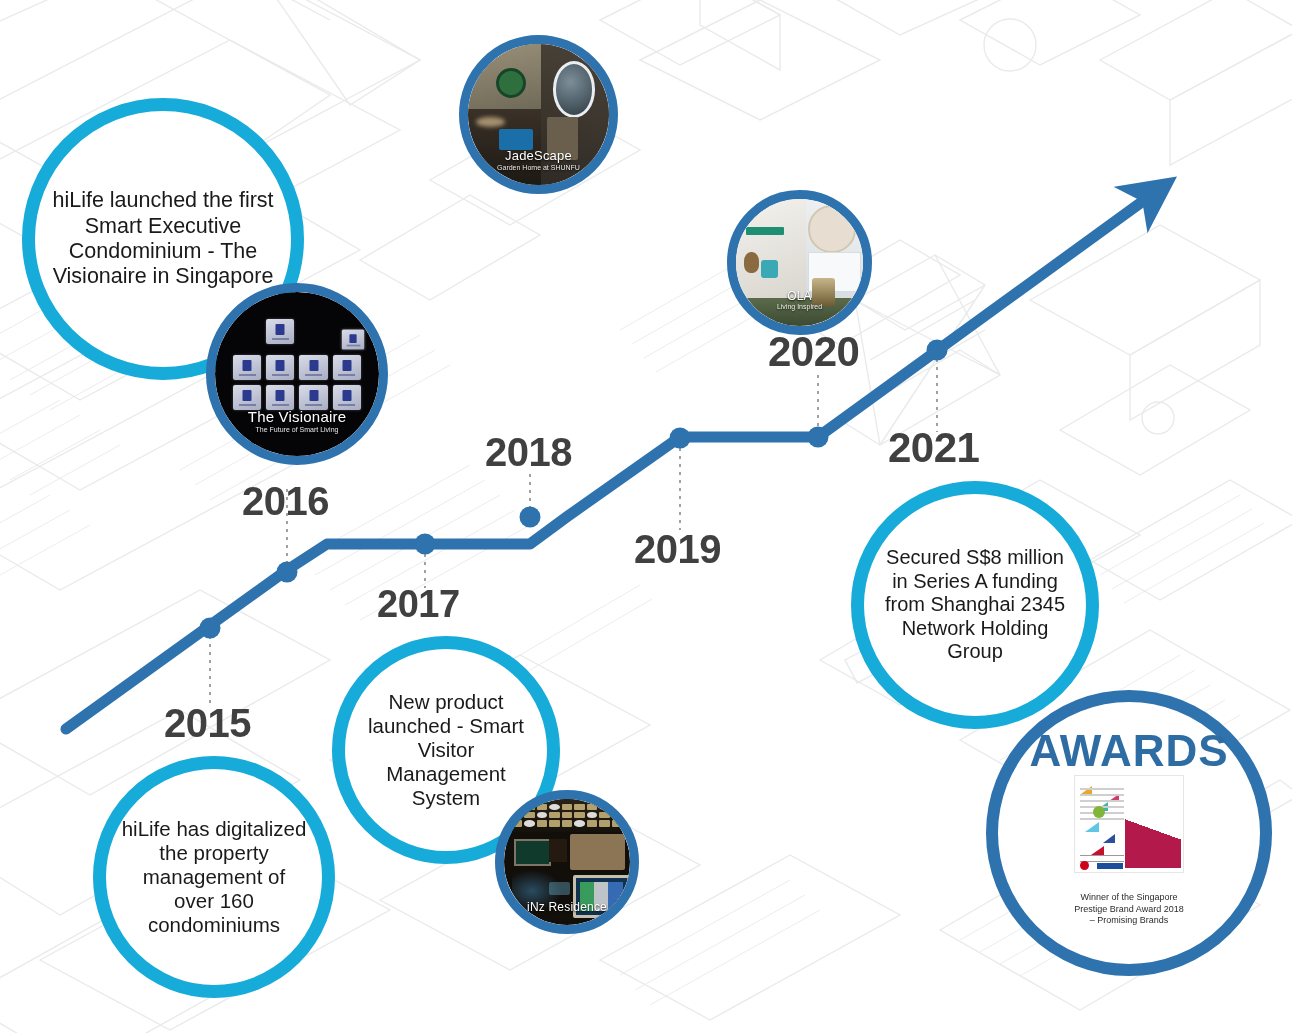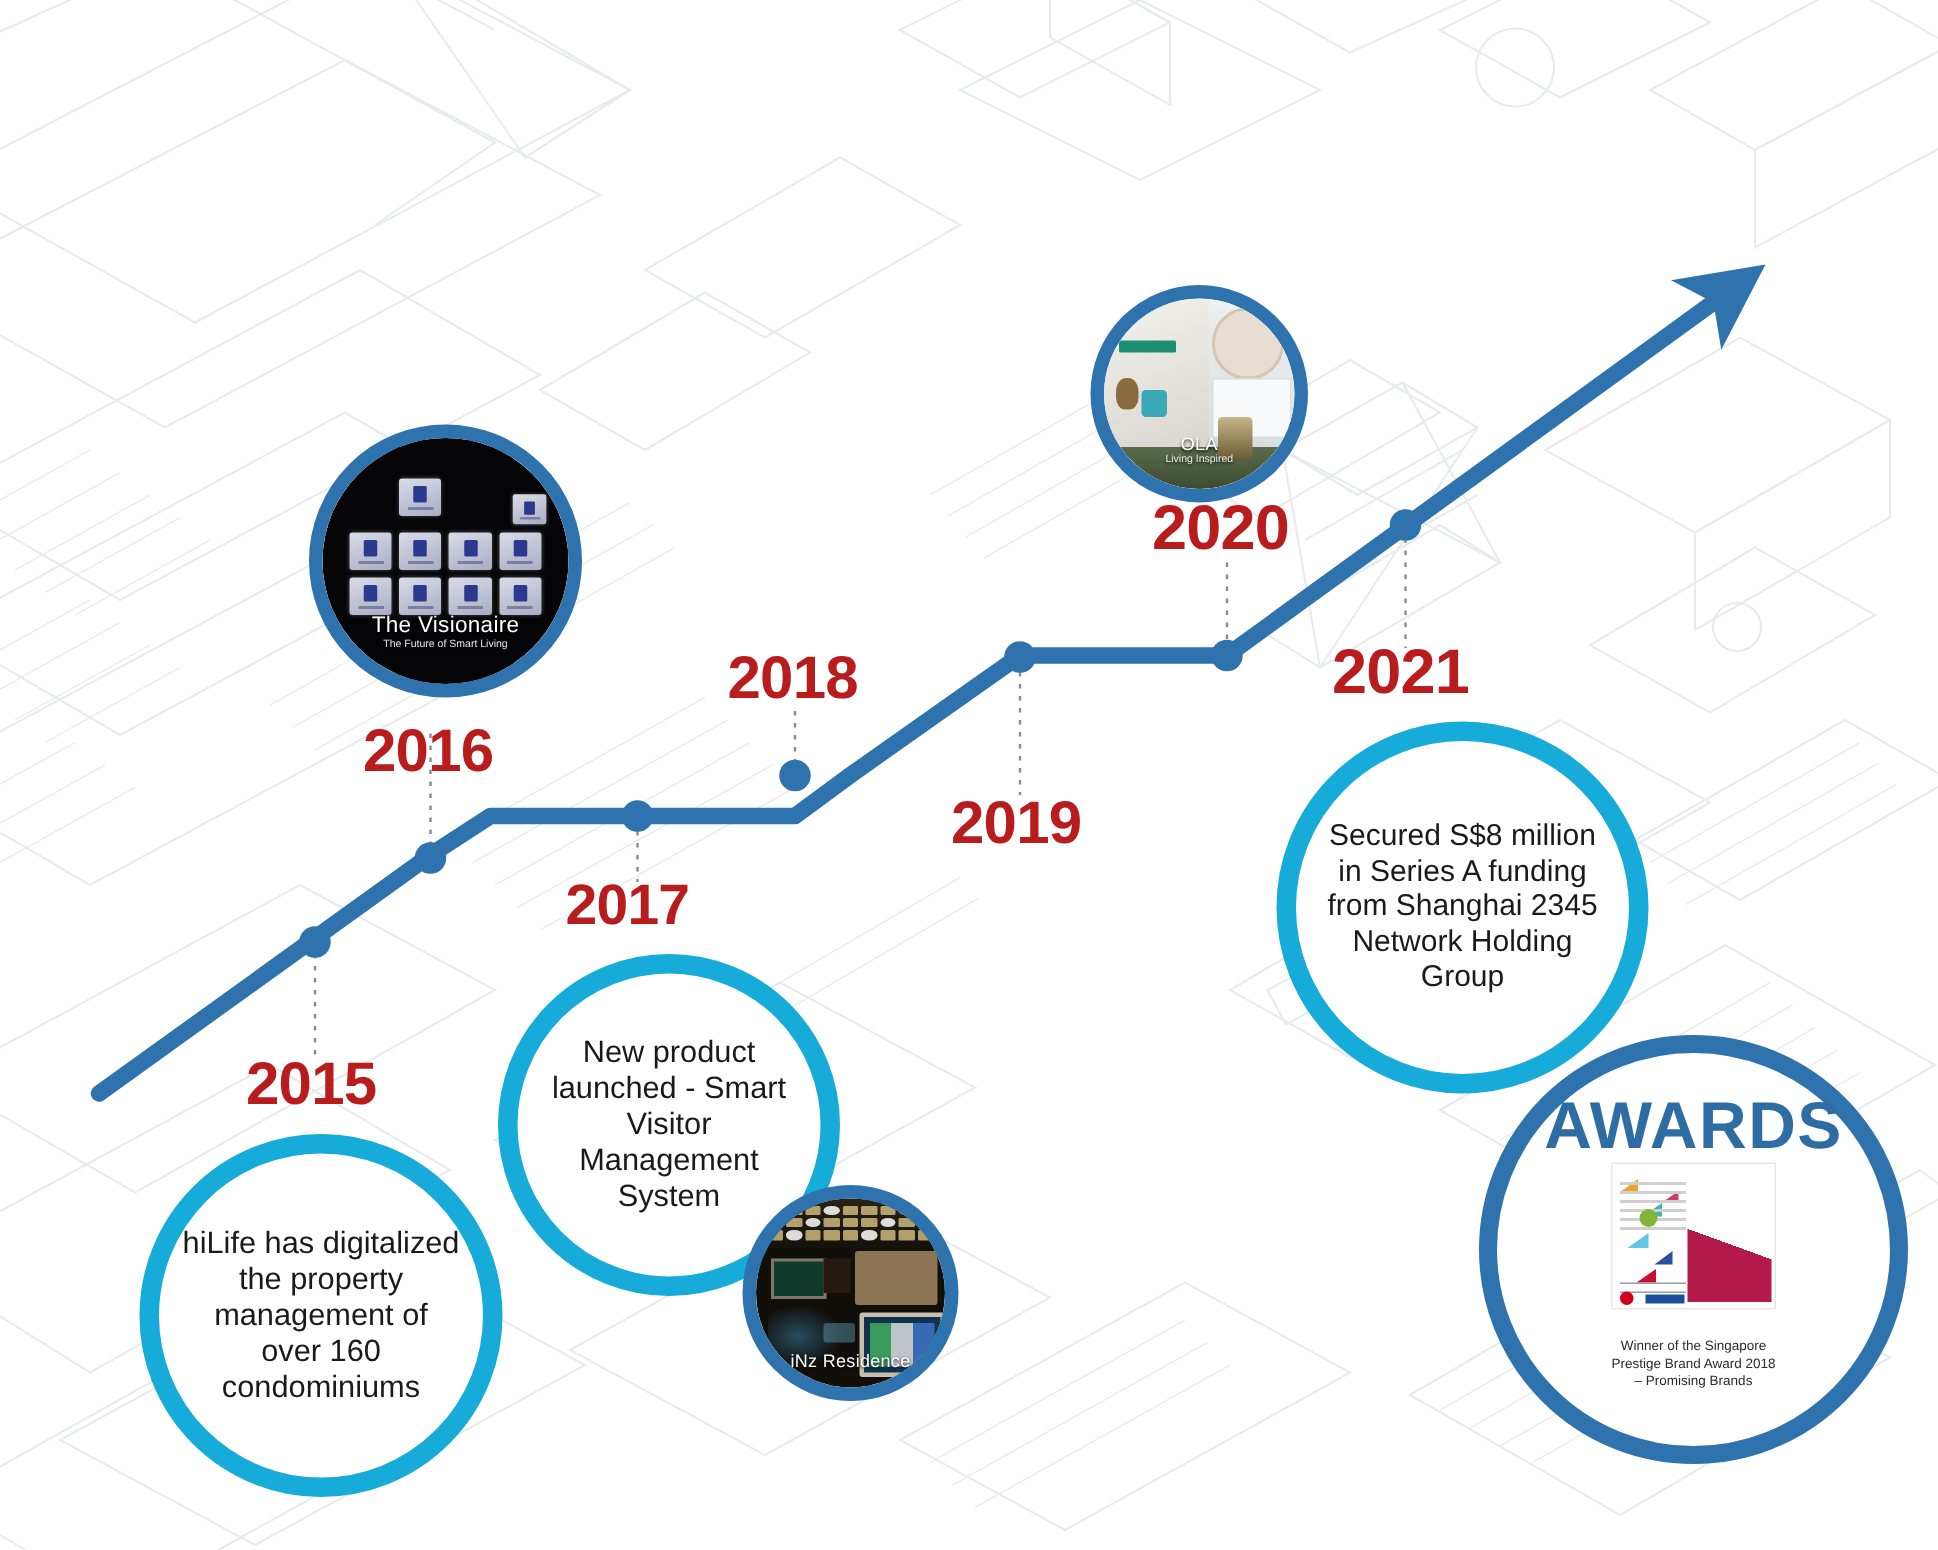"JadeScape" div.photo { html: none -> <div> <div> <div></div> <div></div> <div></div> <div></div> <div></div> <div></div> <div></div> <div></div> <div> <span>JadeScape</span> <span>Garden Home at SHUNFU</span> </div> </div> </div> }
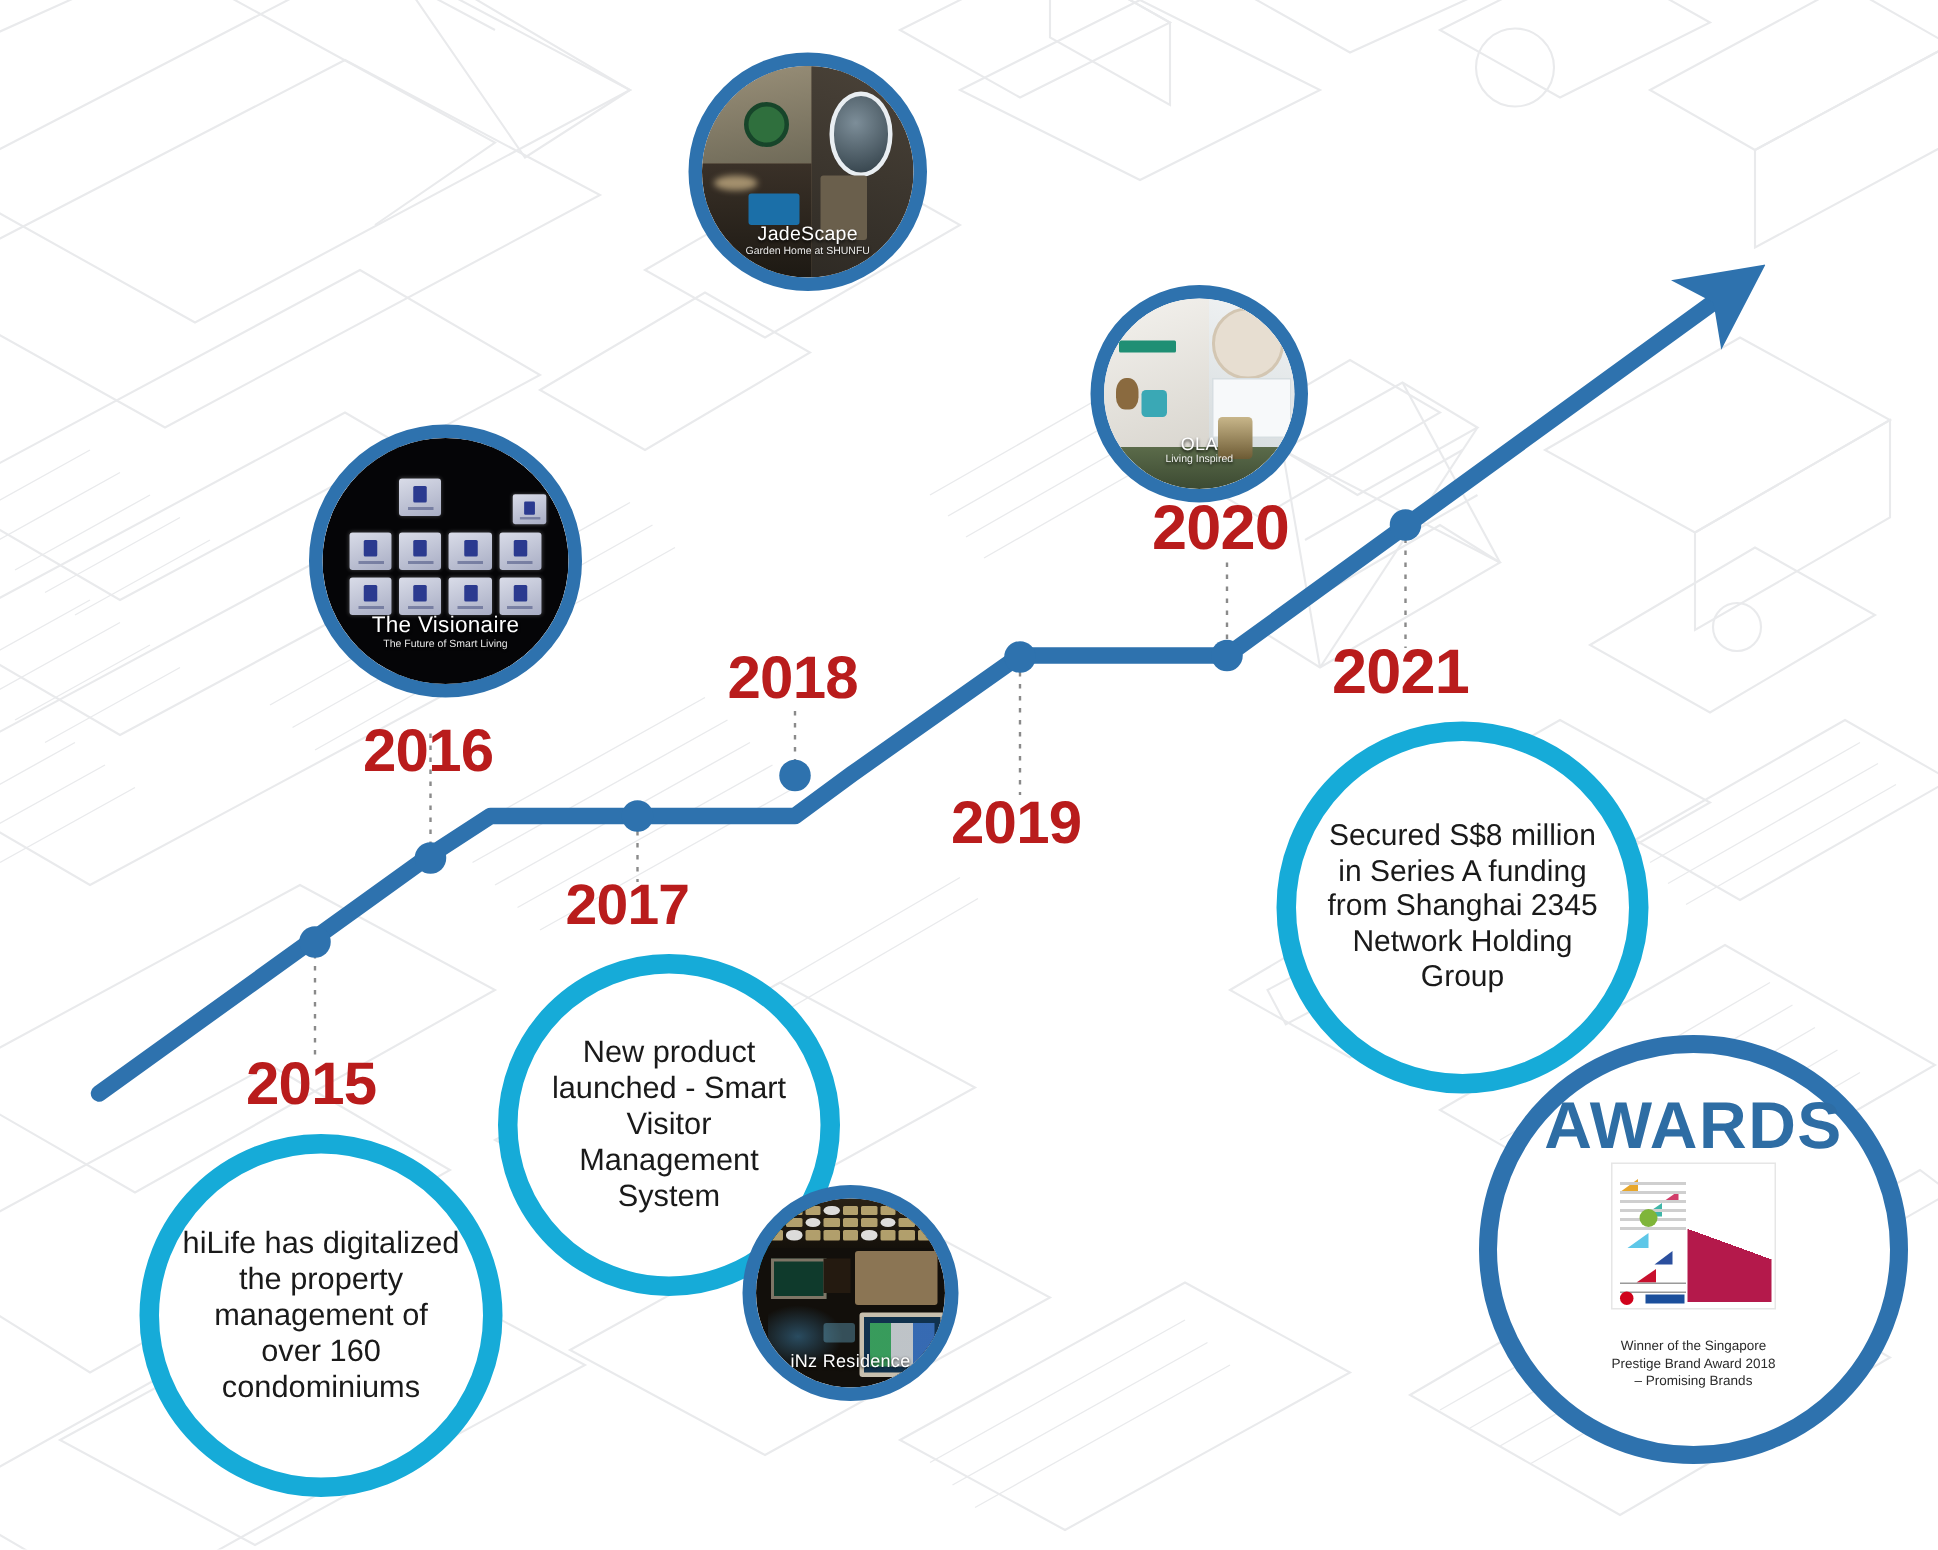"hiLife launched the first Smart" div.bubble { html: none -> <div> <span>hiLife launched the first Smart Executive Condominium - The Visionaire in Singapore</span> </div> }
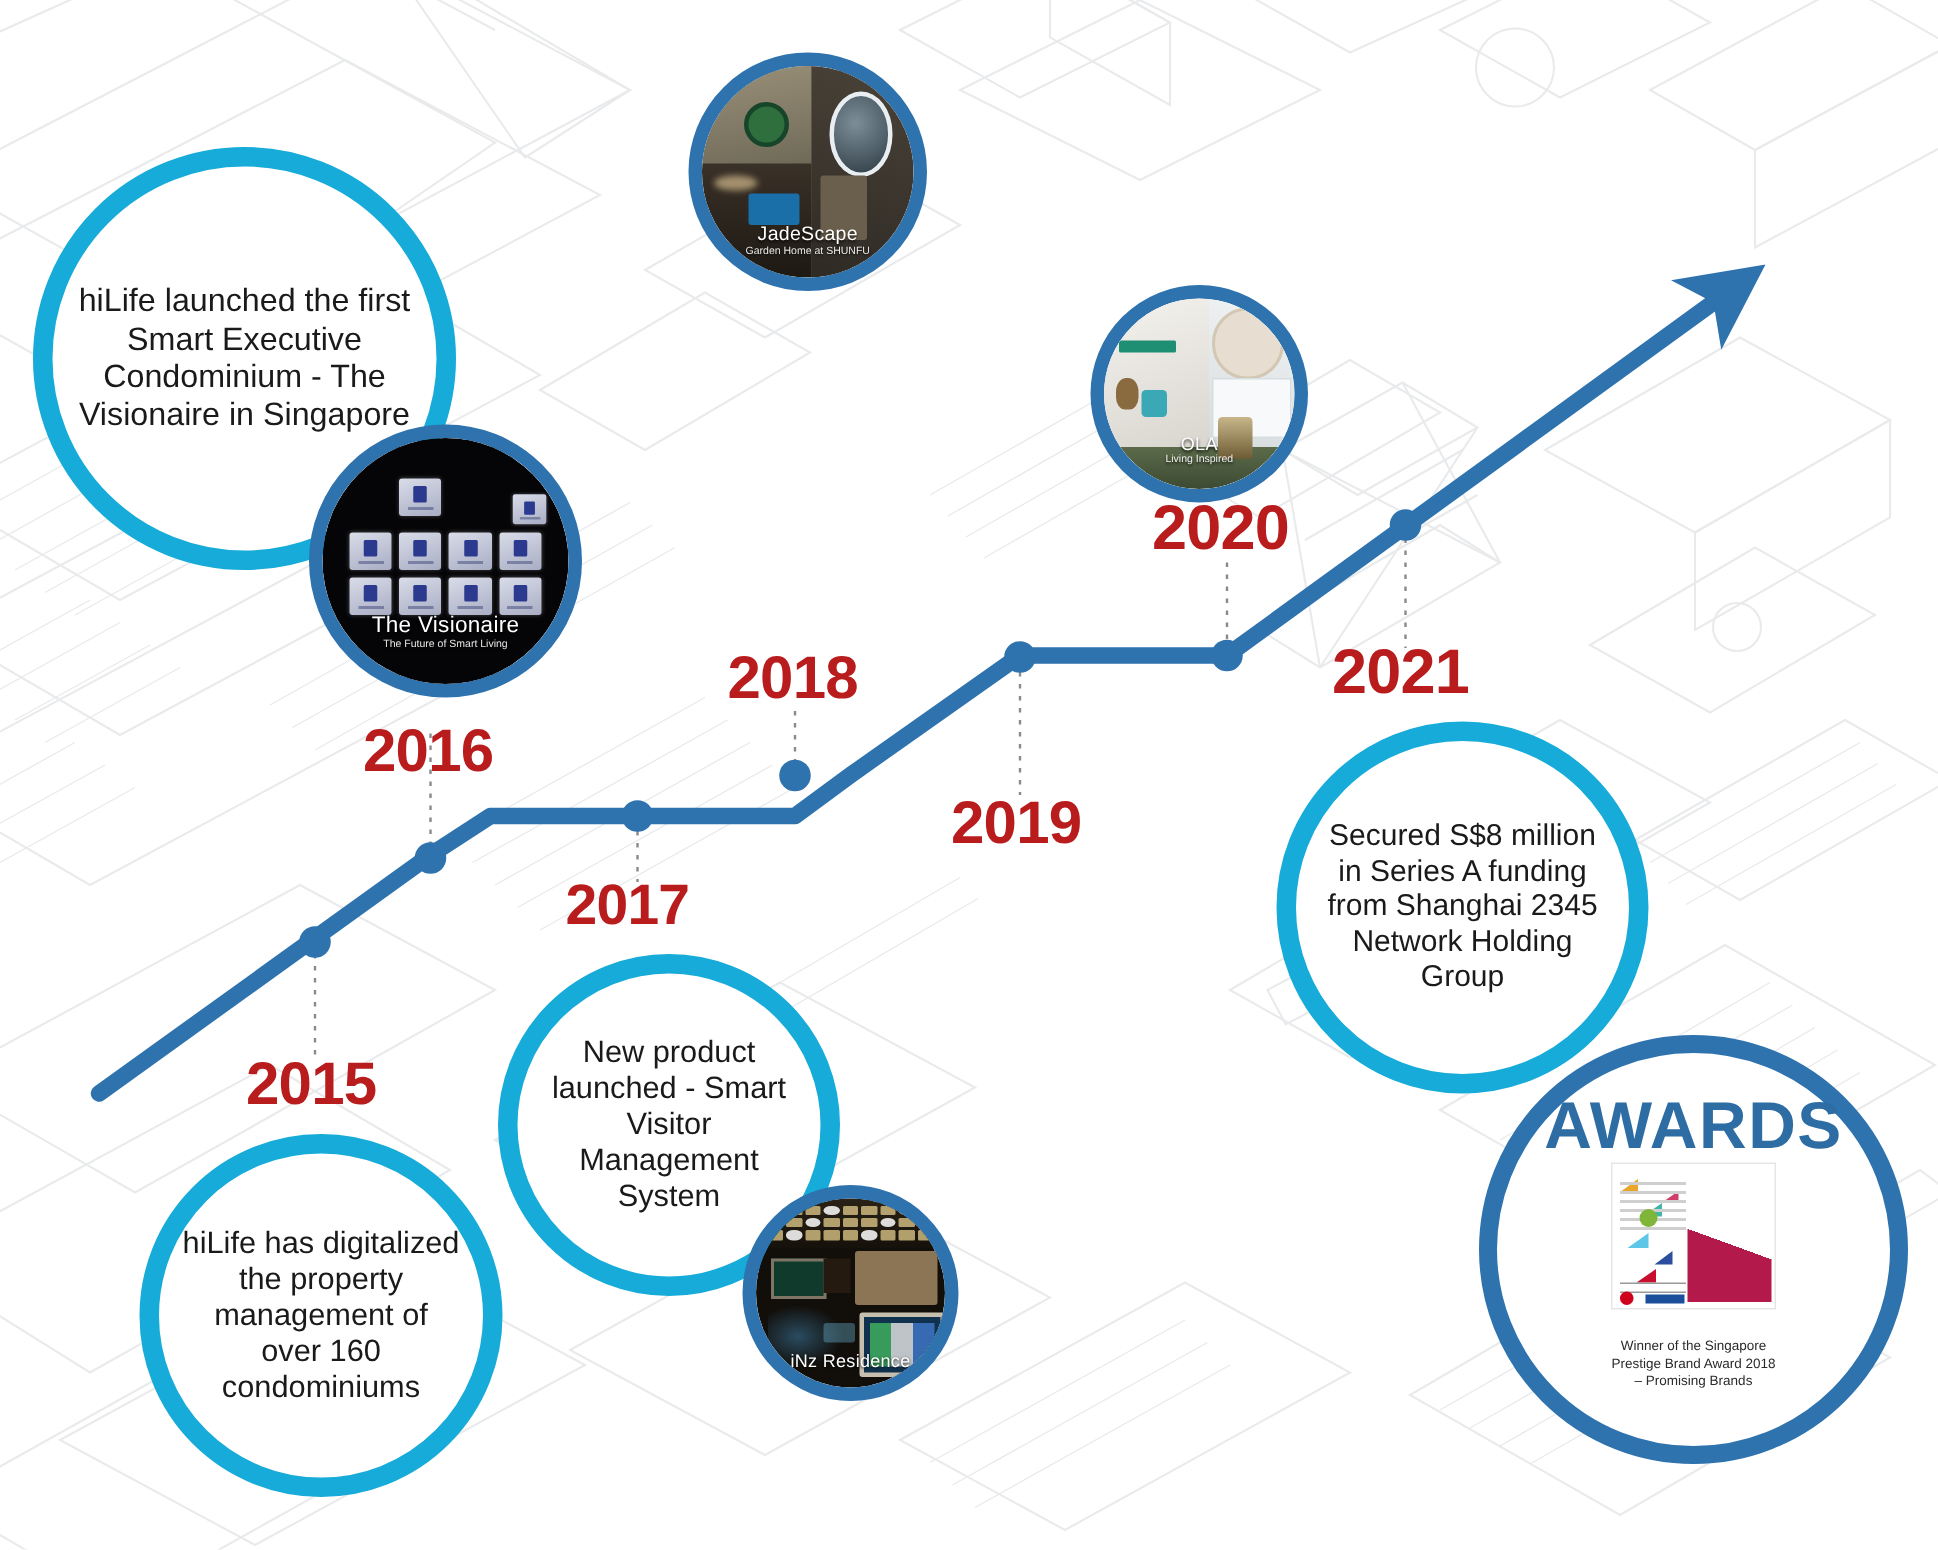"2020" .year { color: #b91c1c -> #404040 }
